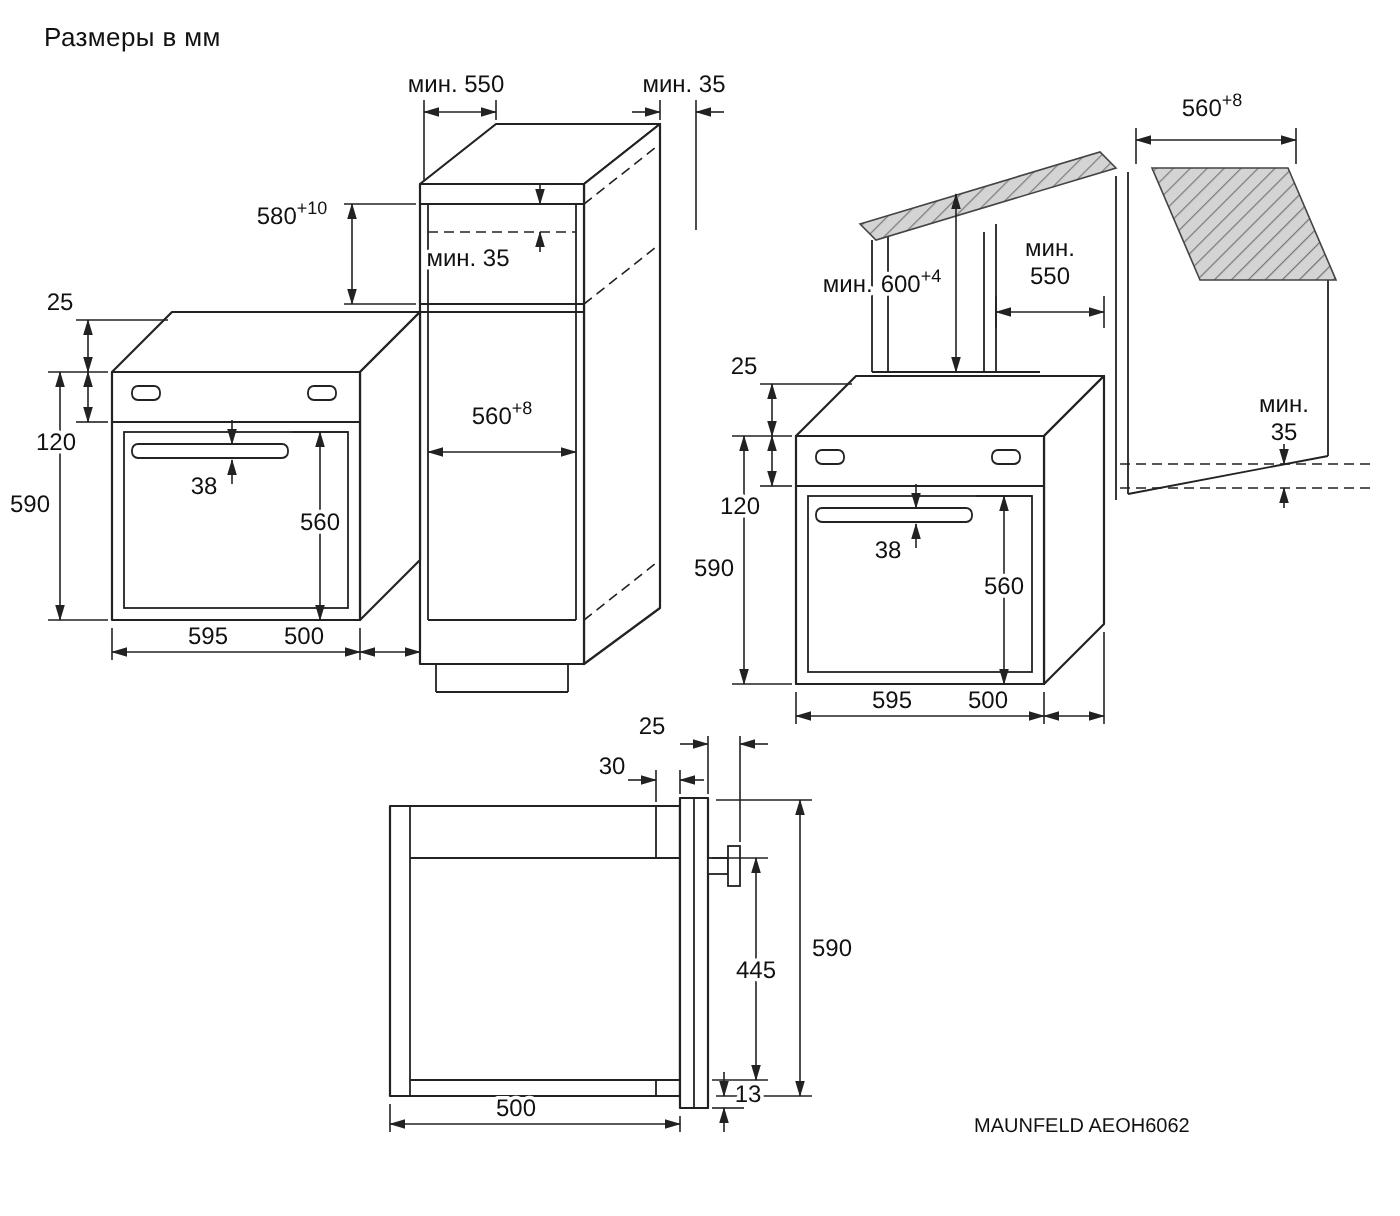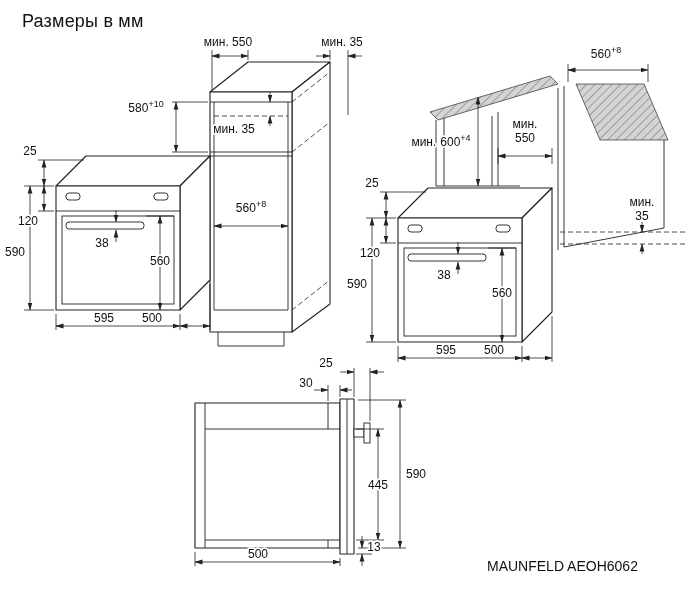"Размеры в мм" .title { font-size: 18px -> 13px }
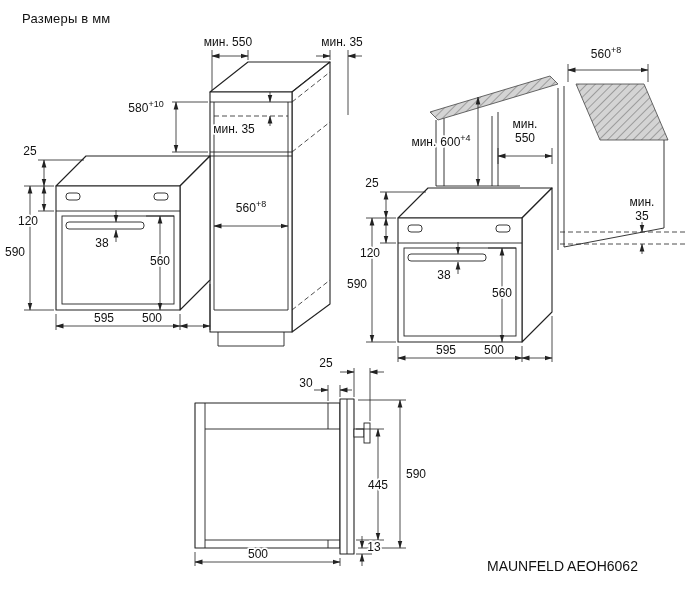"MAUNFELD AEOH6062" .model { font-size: 14px -> 10px }
